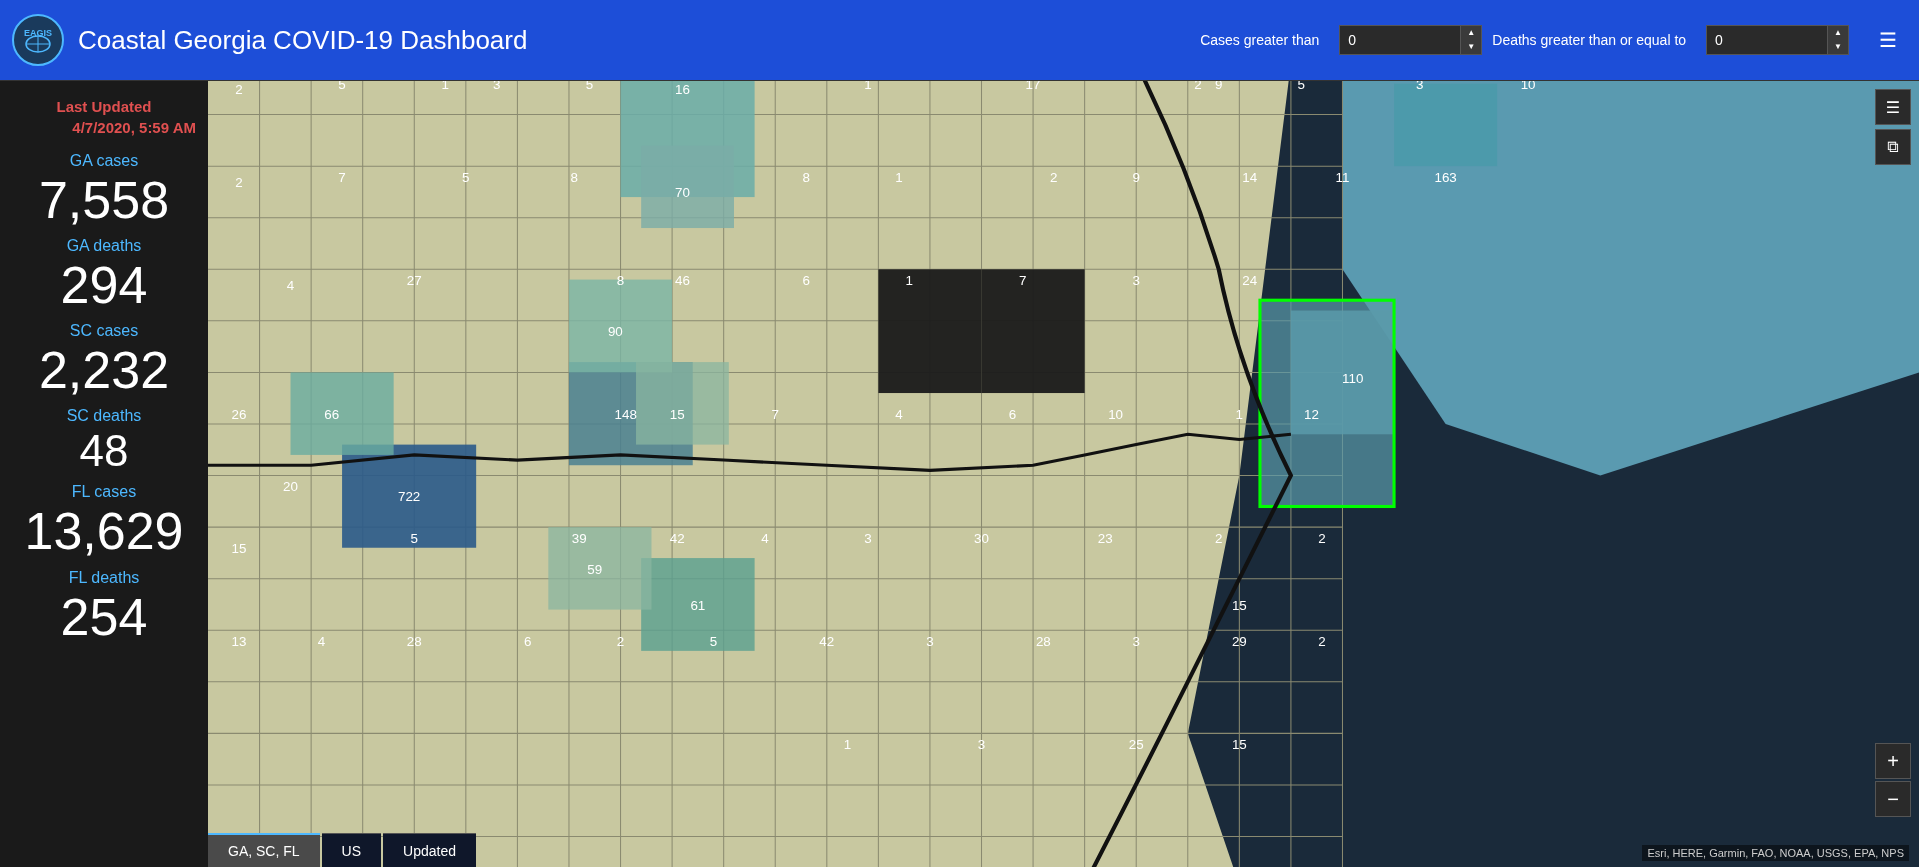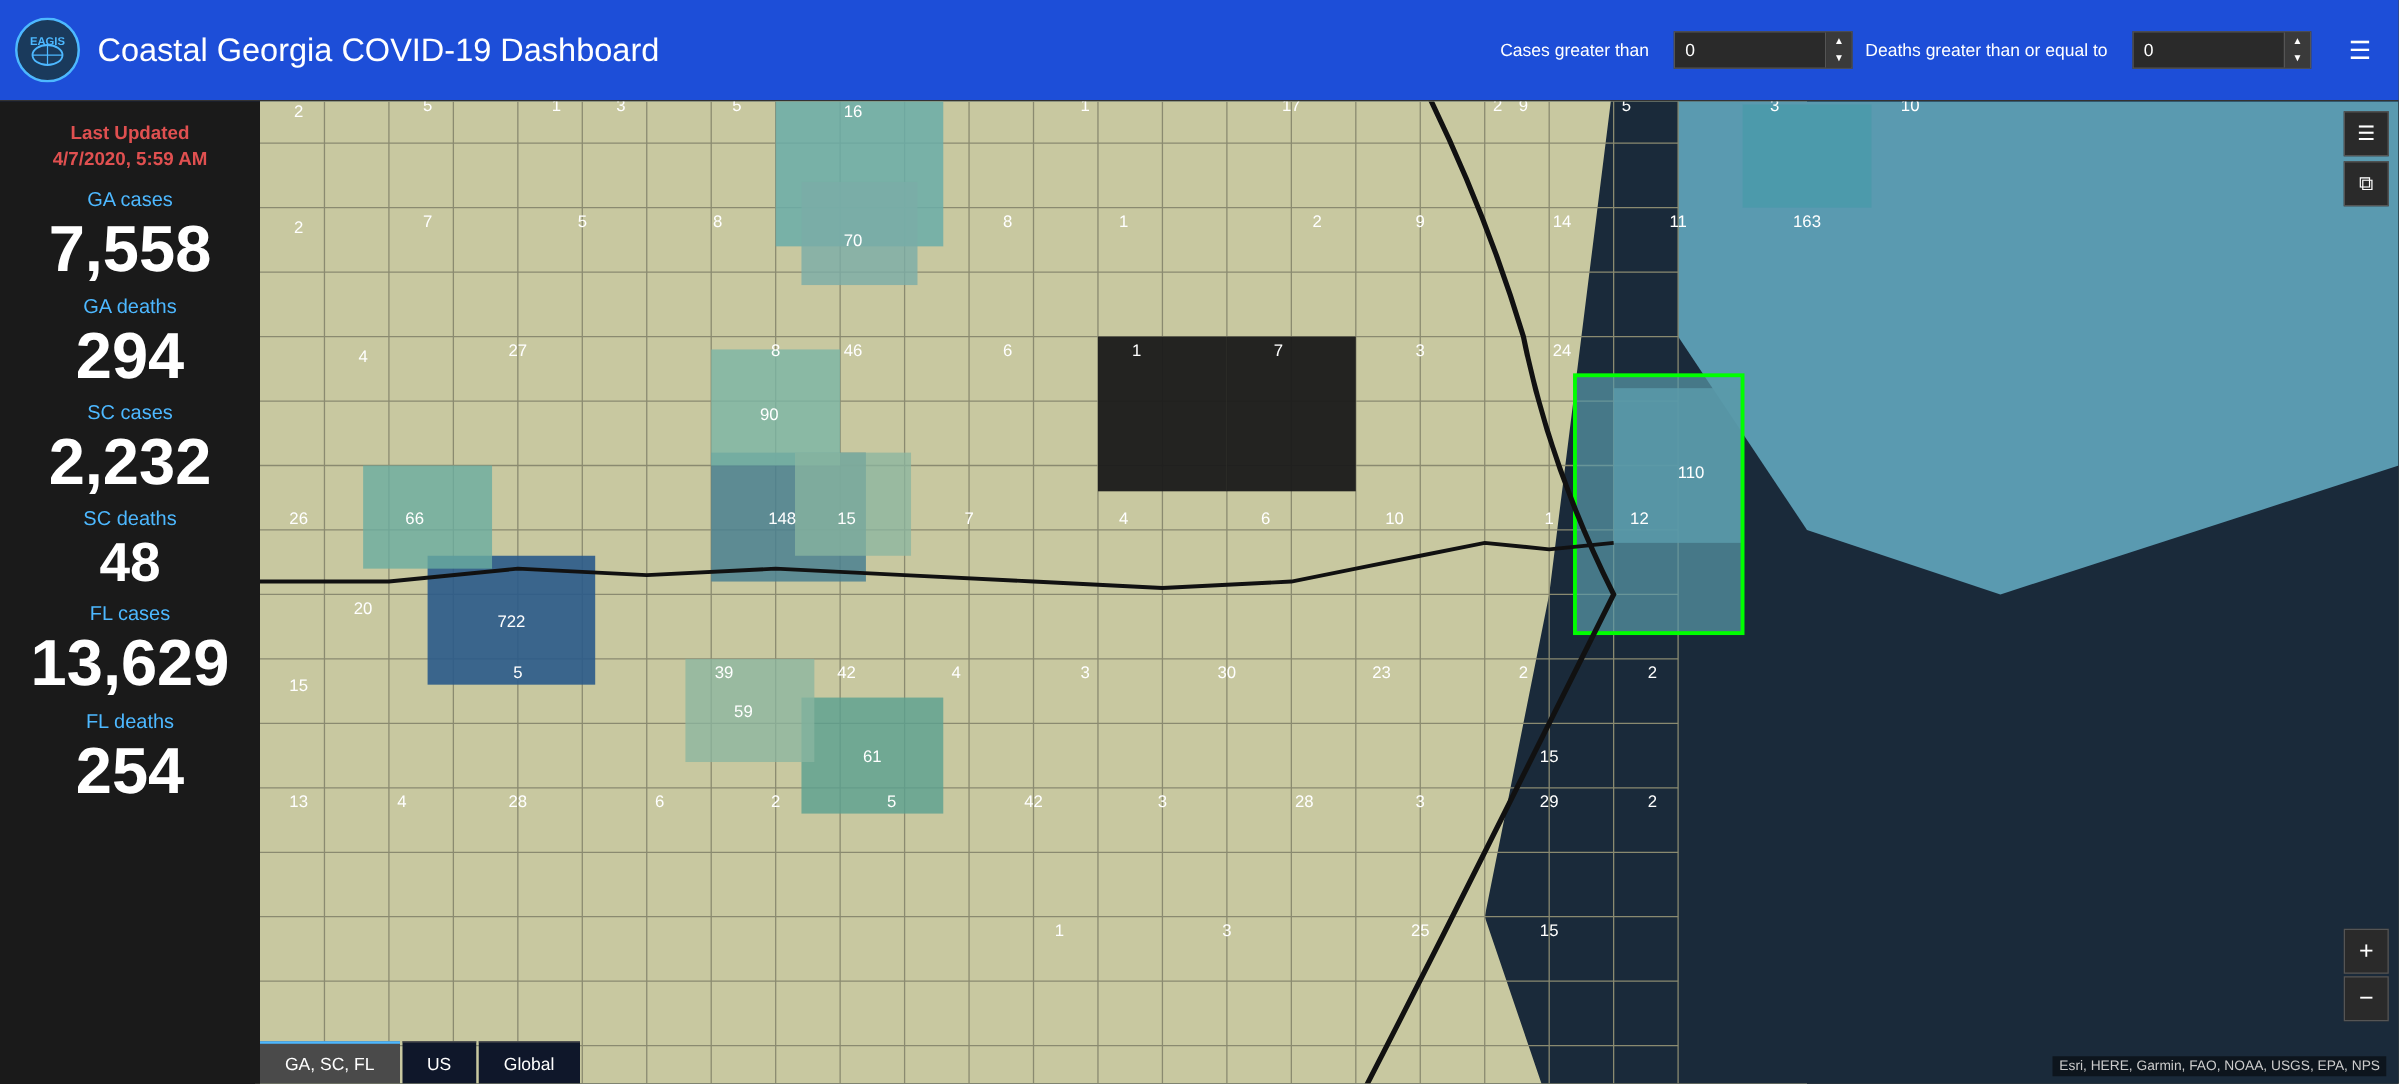"4/7/2020, 5:59 AM" .sidebar .last-updated-date { text-align: center -> right }
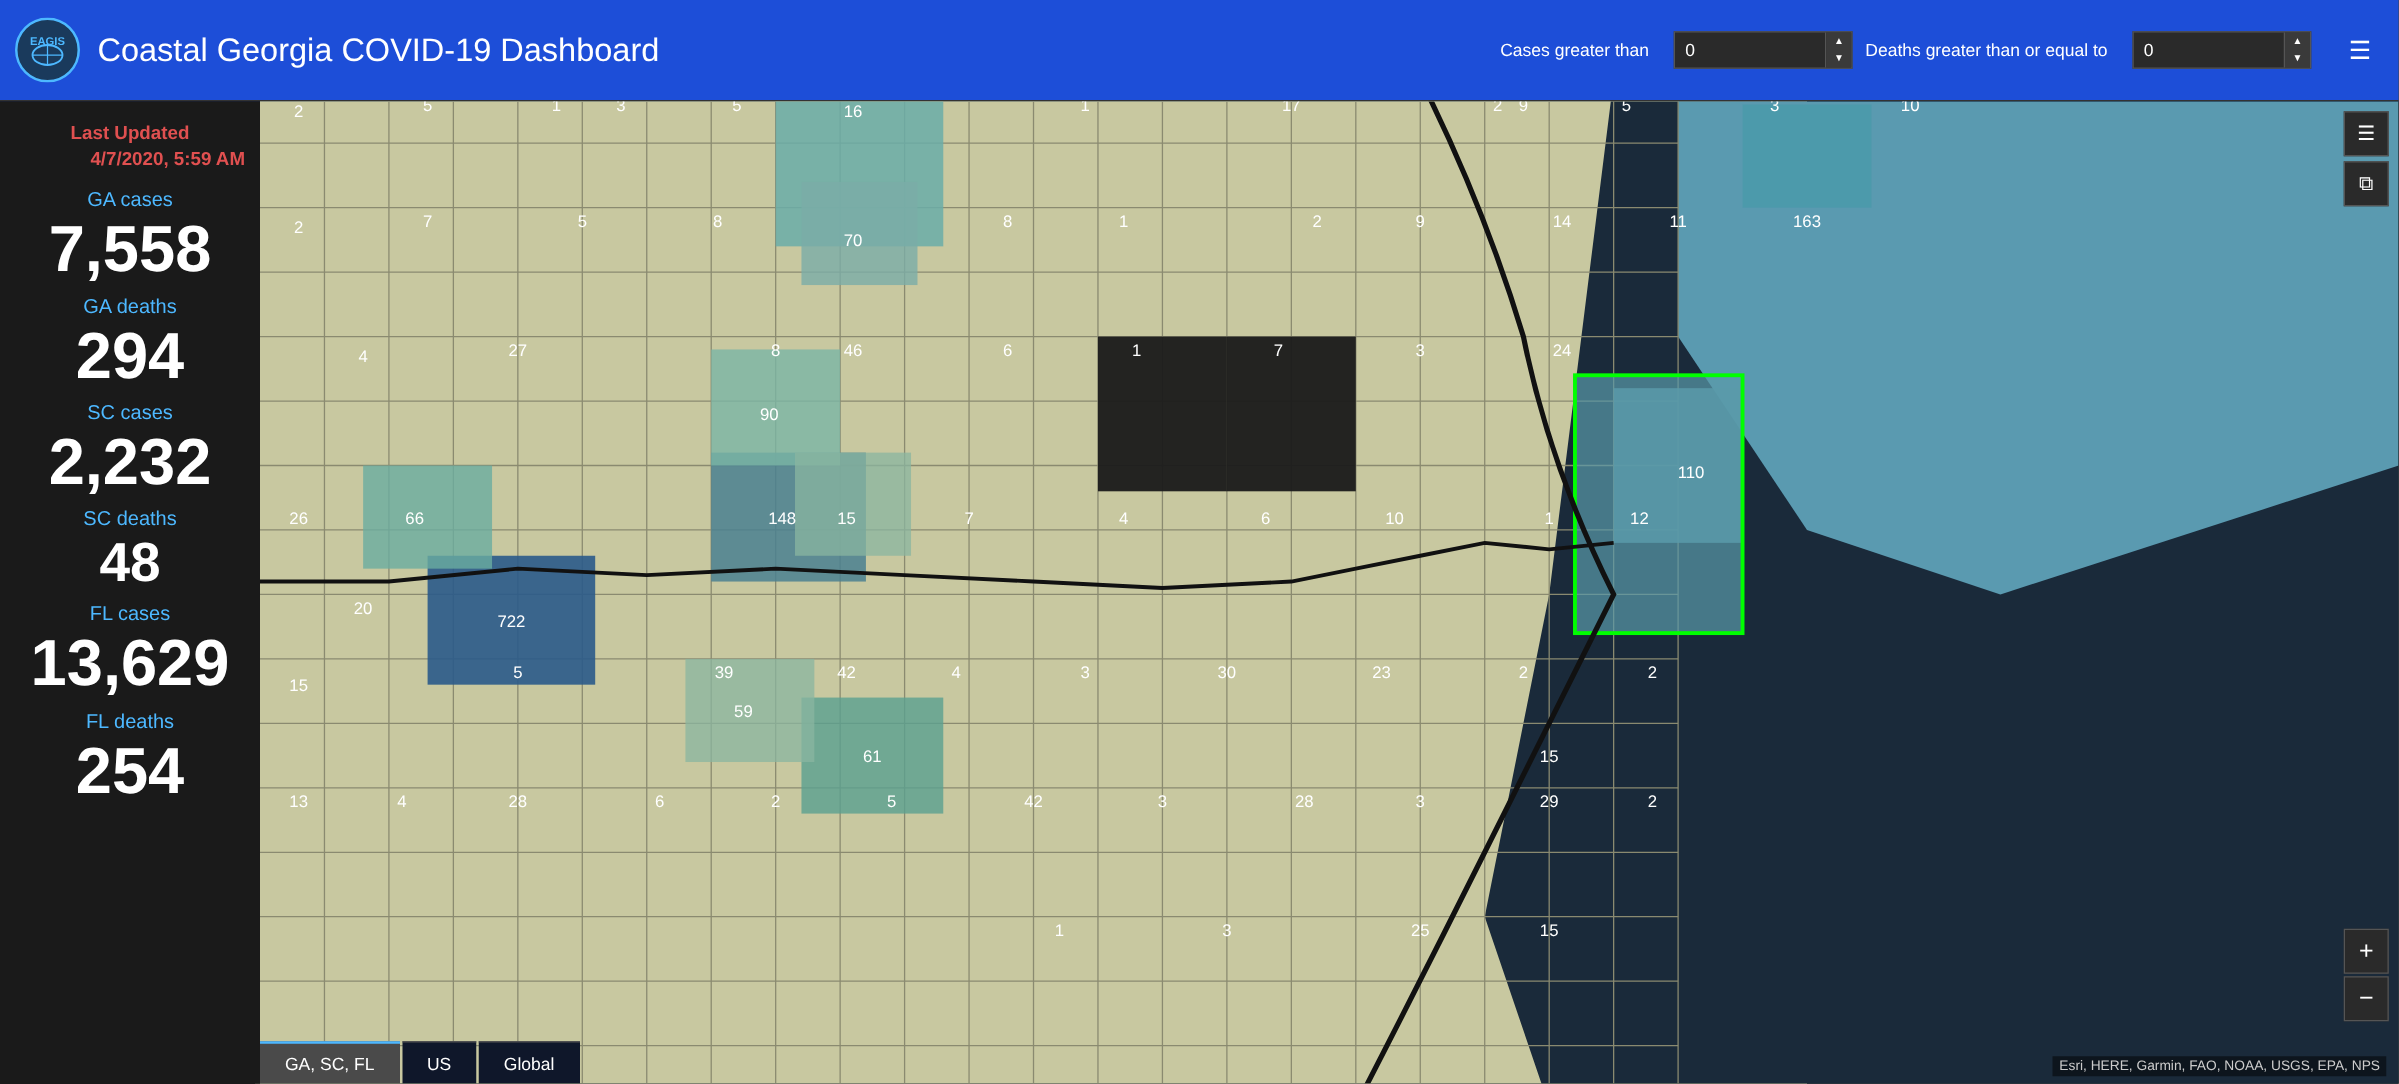"7,558" .stat-value { font-weight: 700 -> 400 }
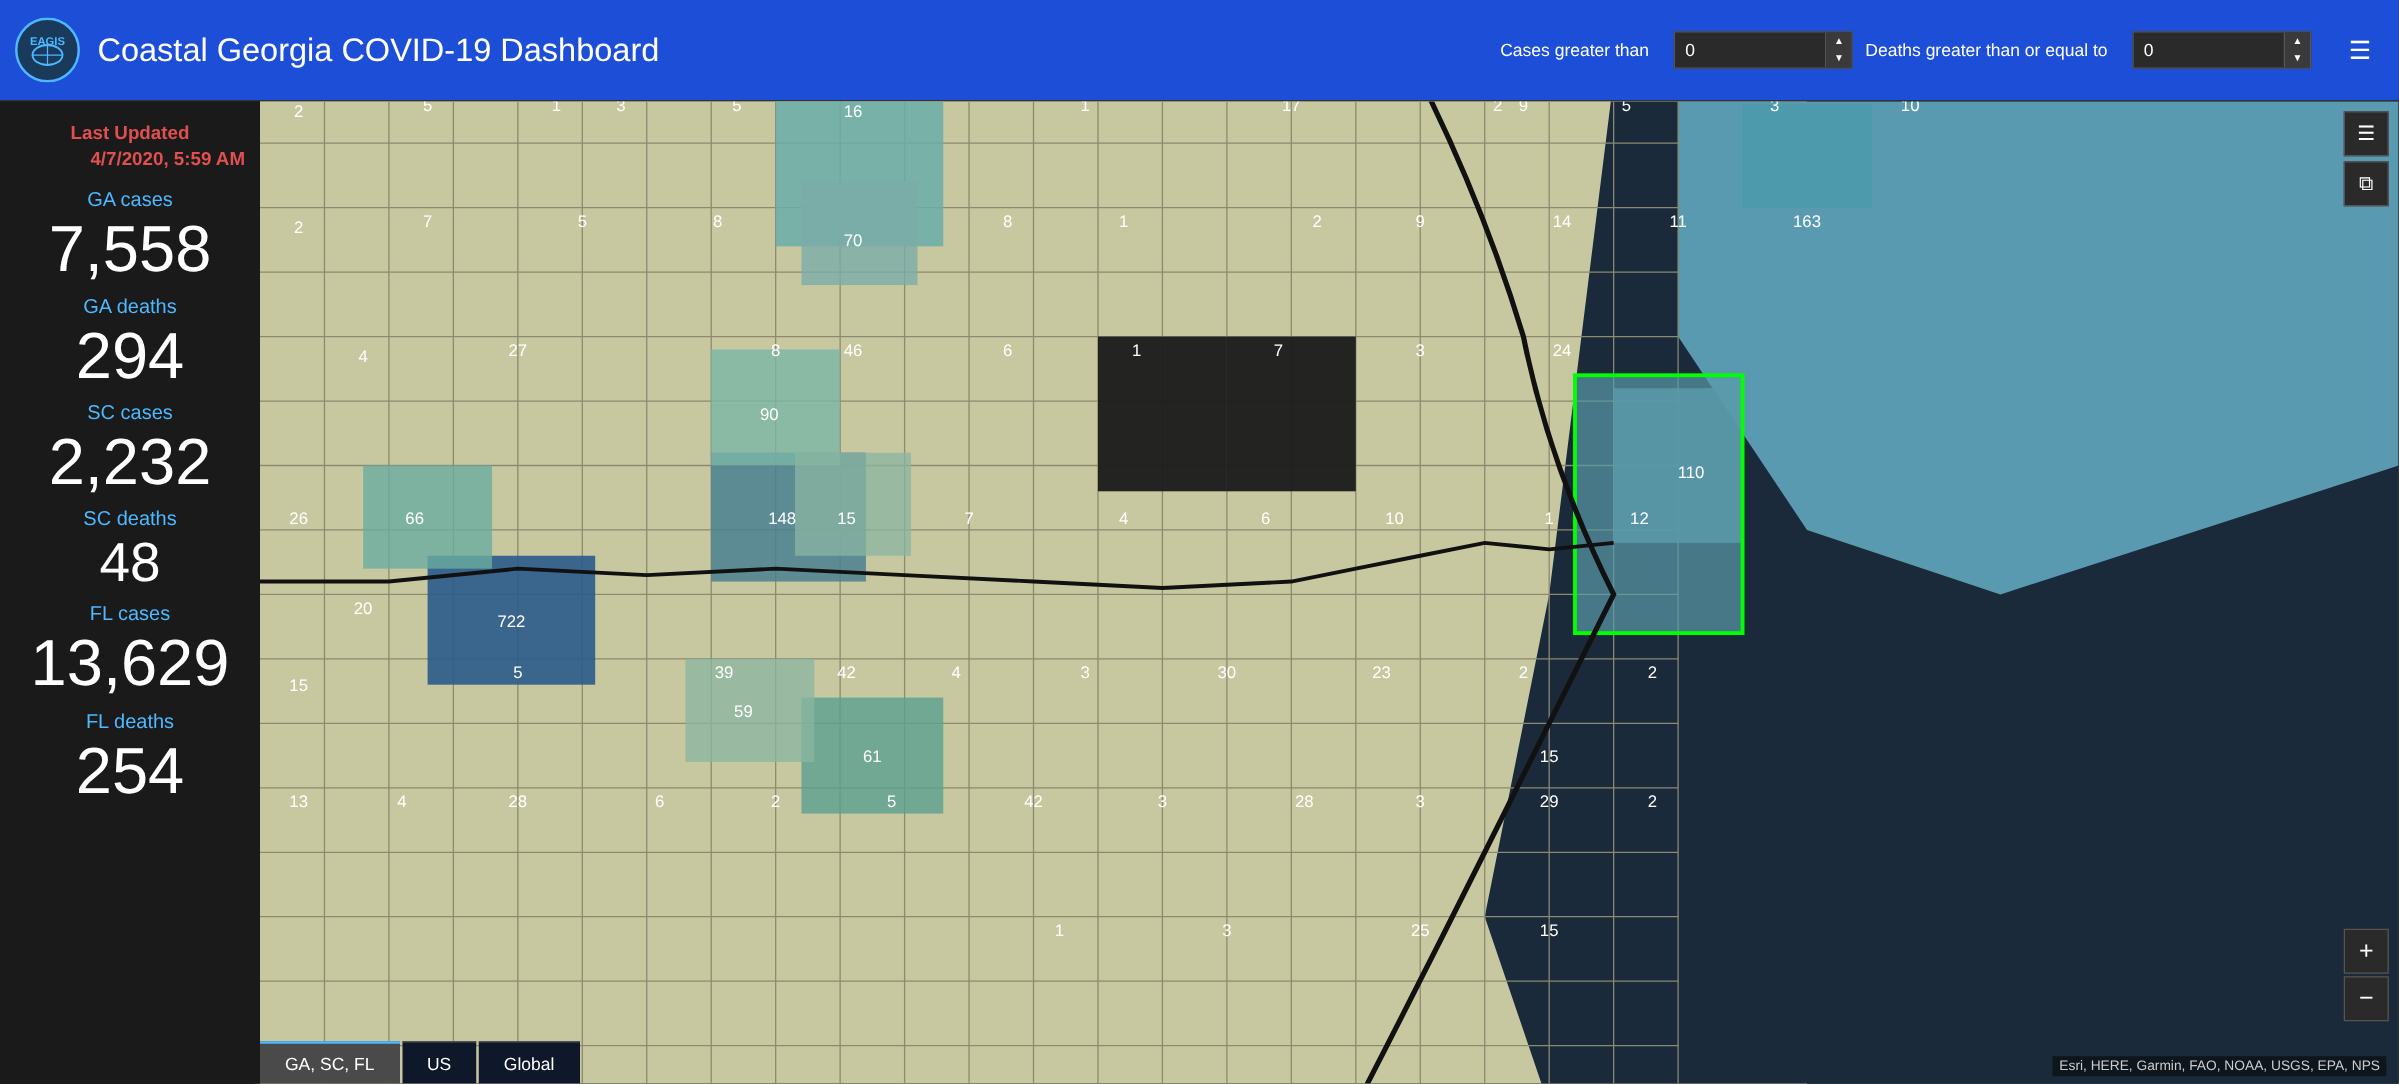"Global" button.map-tab { text: Global -> Updated }
